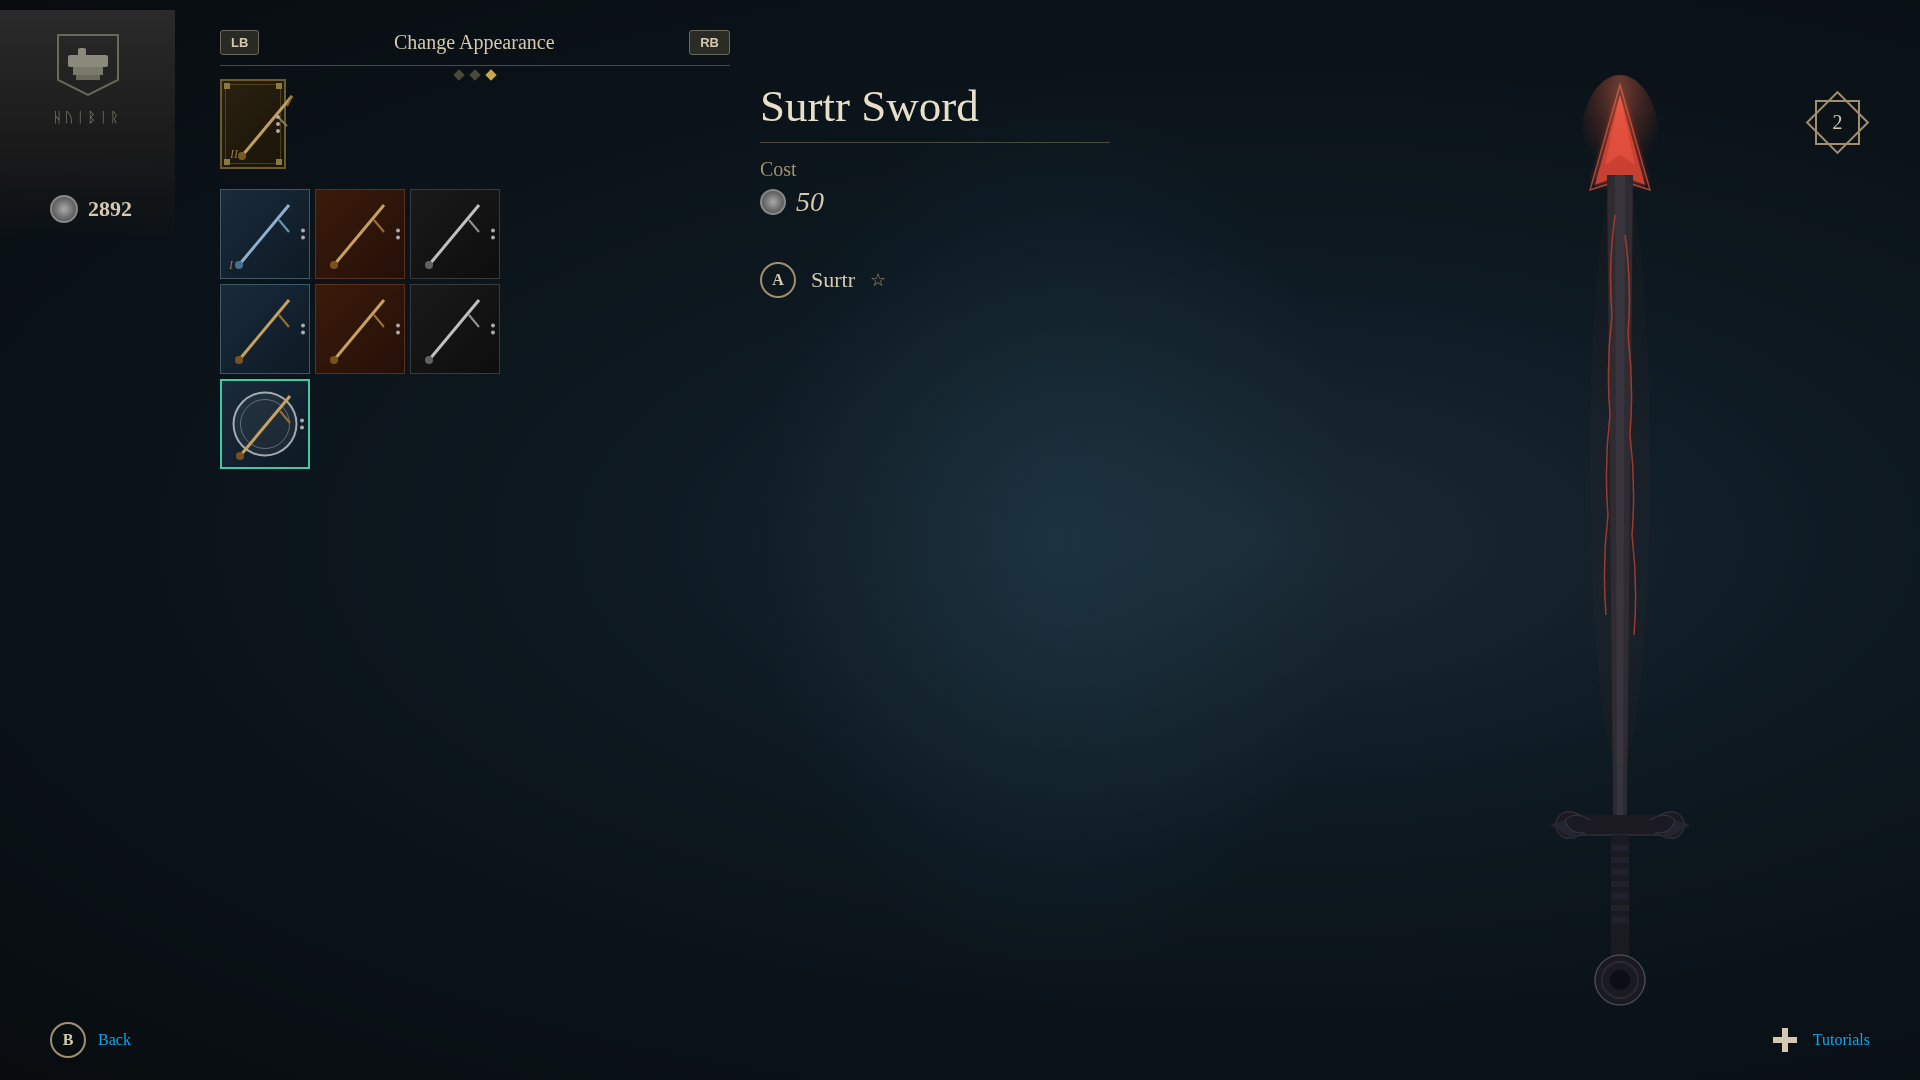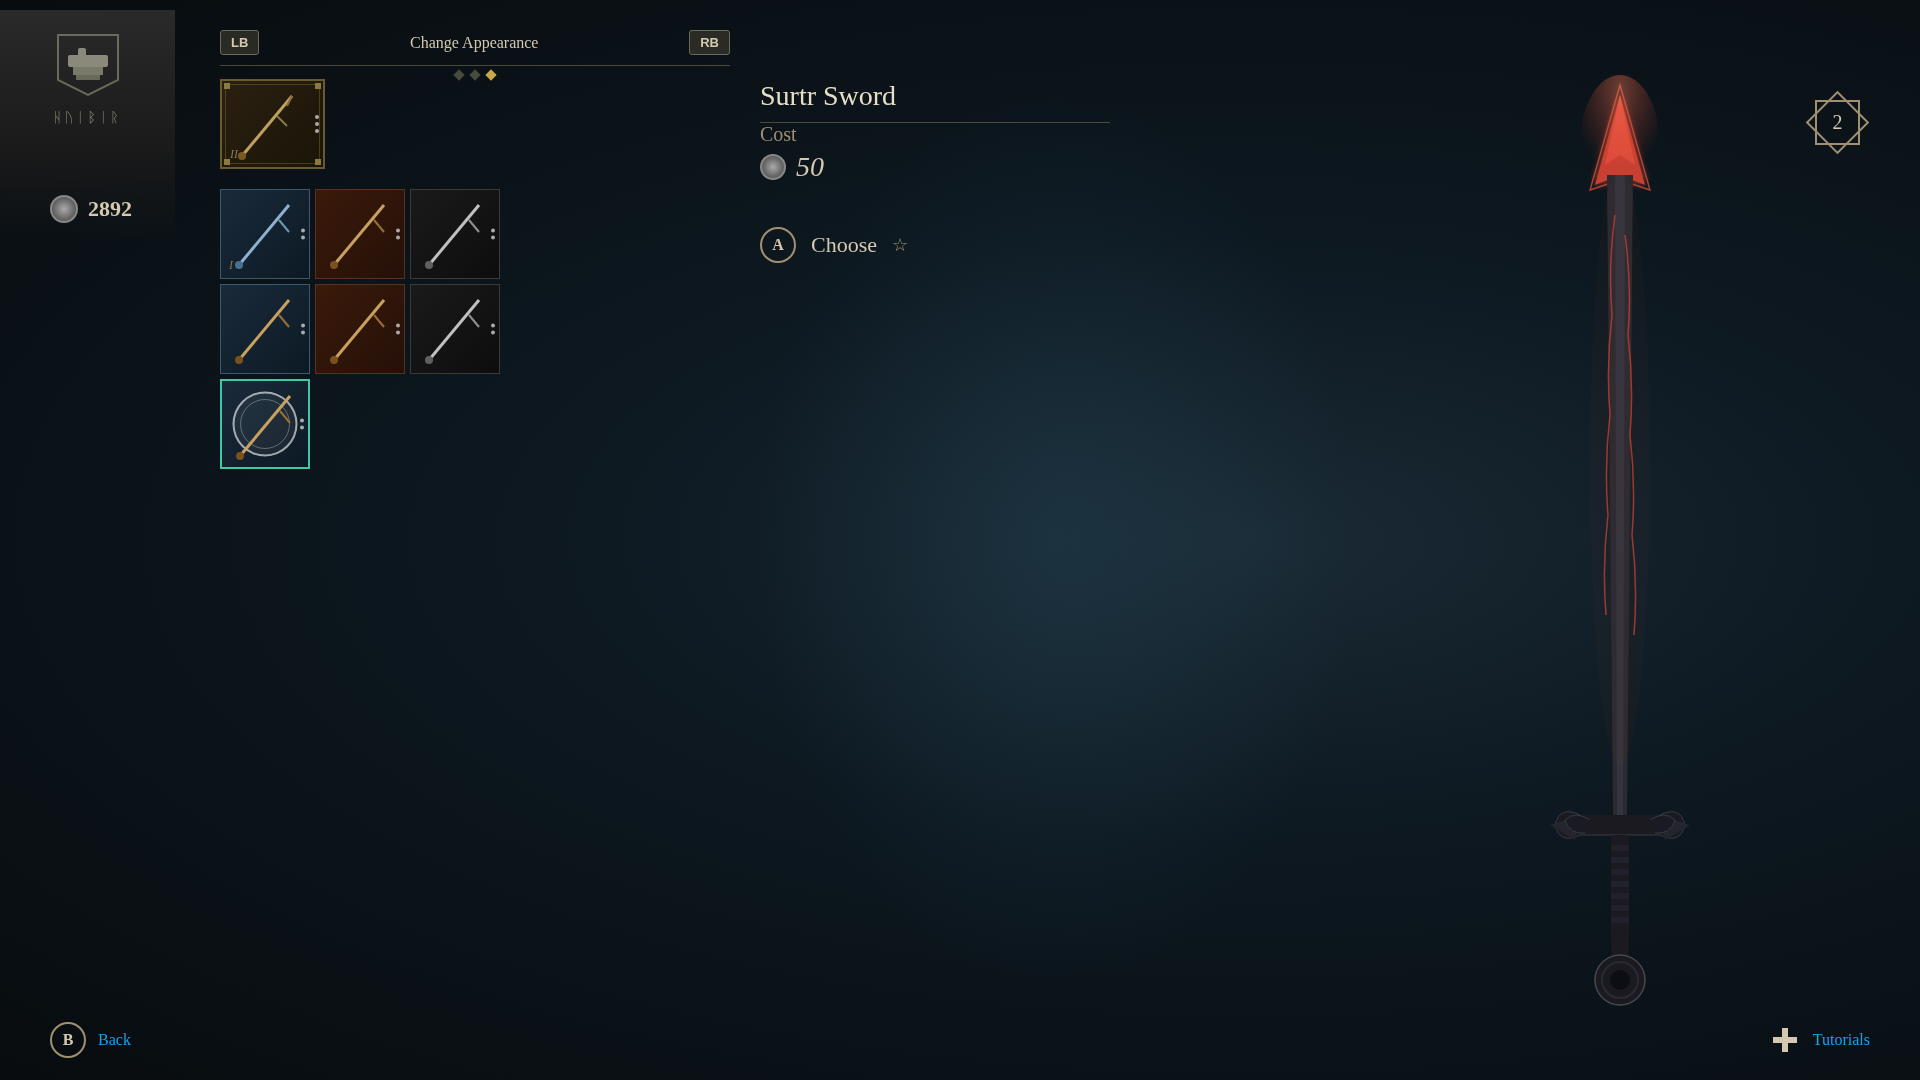"Change Appearance" .nav-label { font-size: 16px -> 20px }
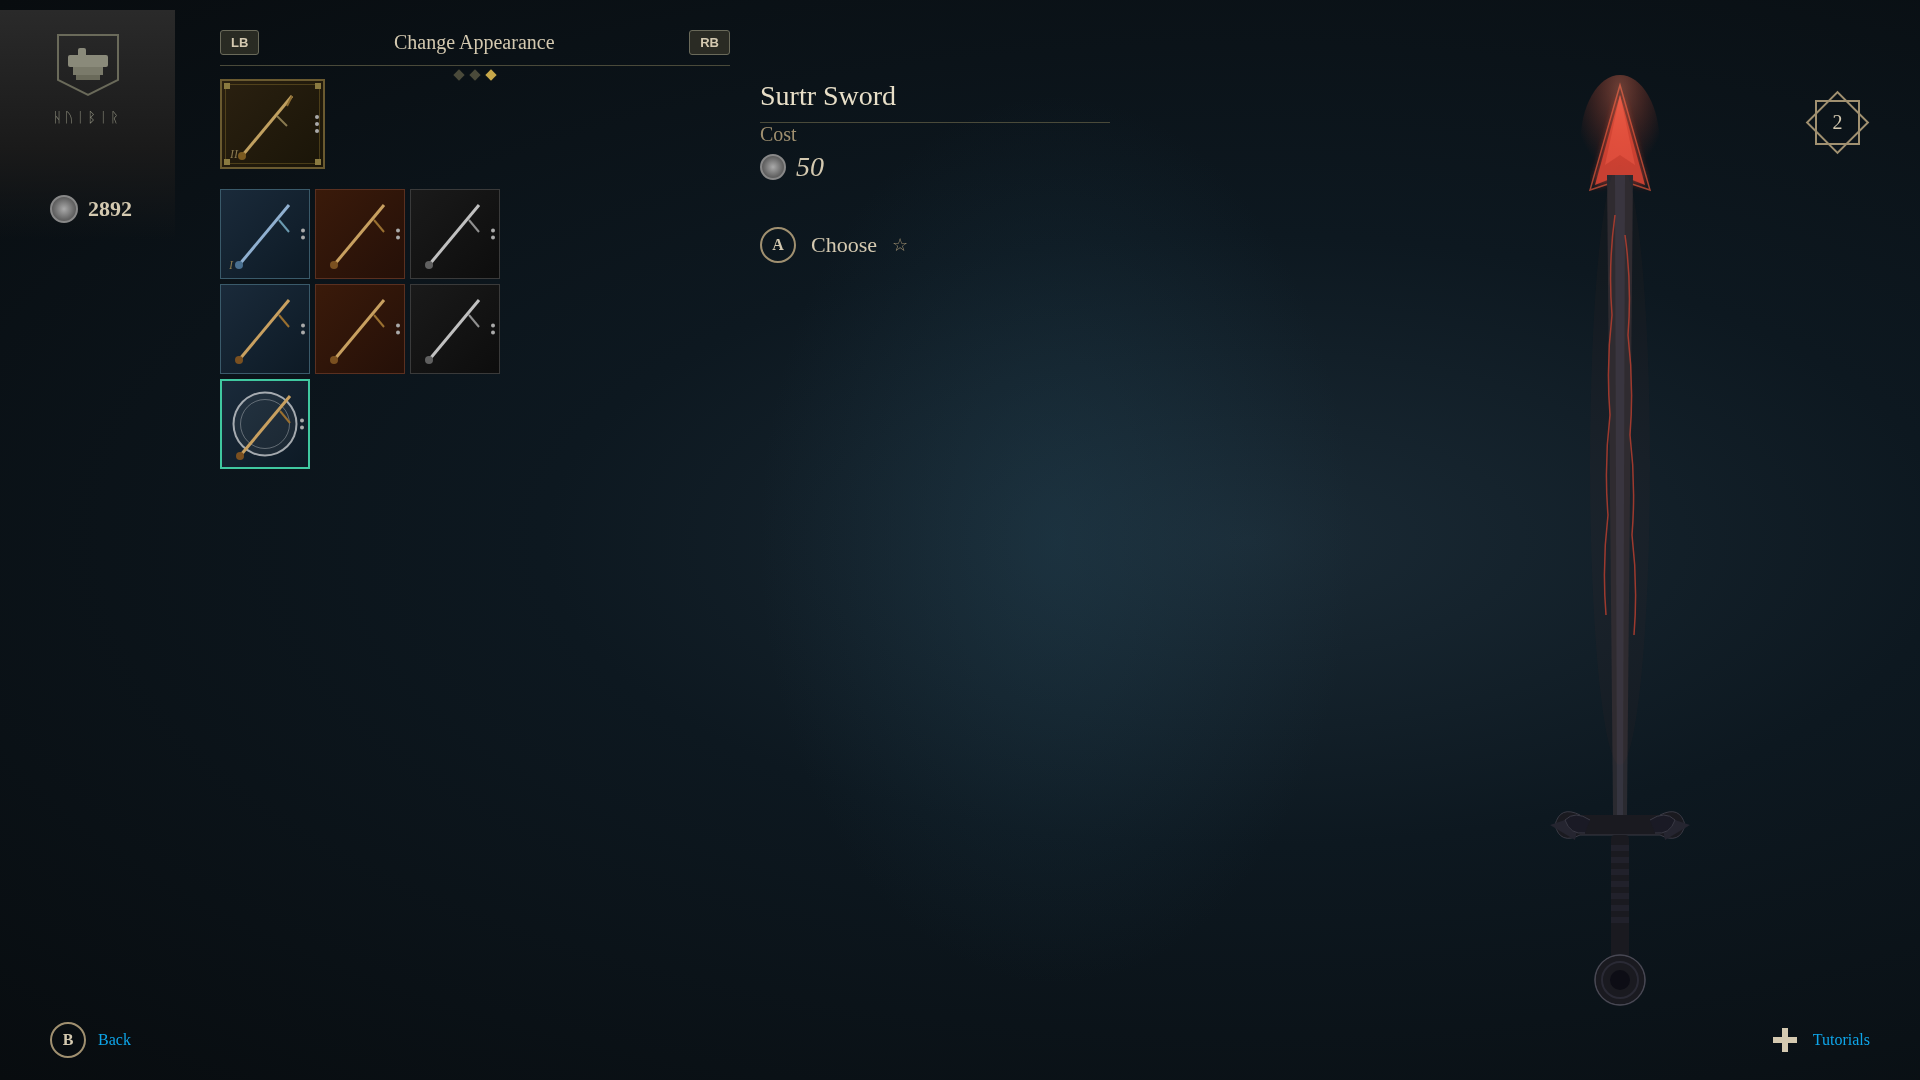"Surtr Sword" .item-title { font-size: 28px -> 45px; margin-bottom: none -> 15px }
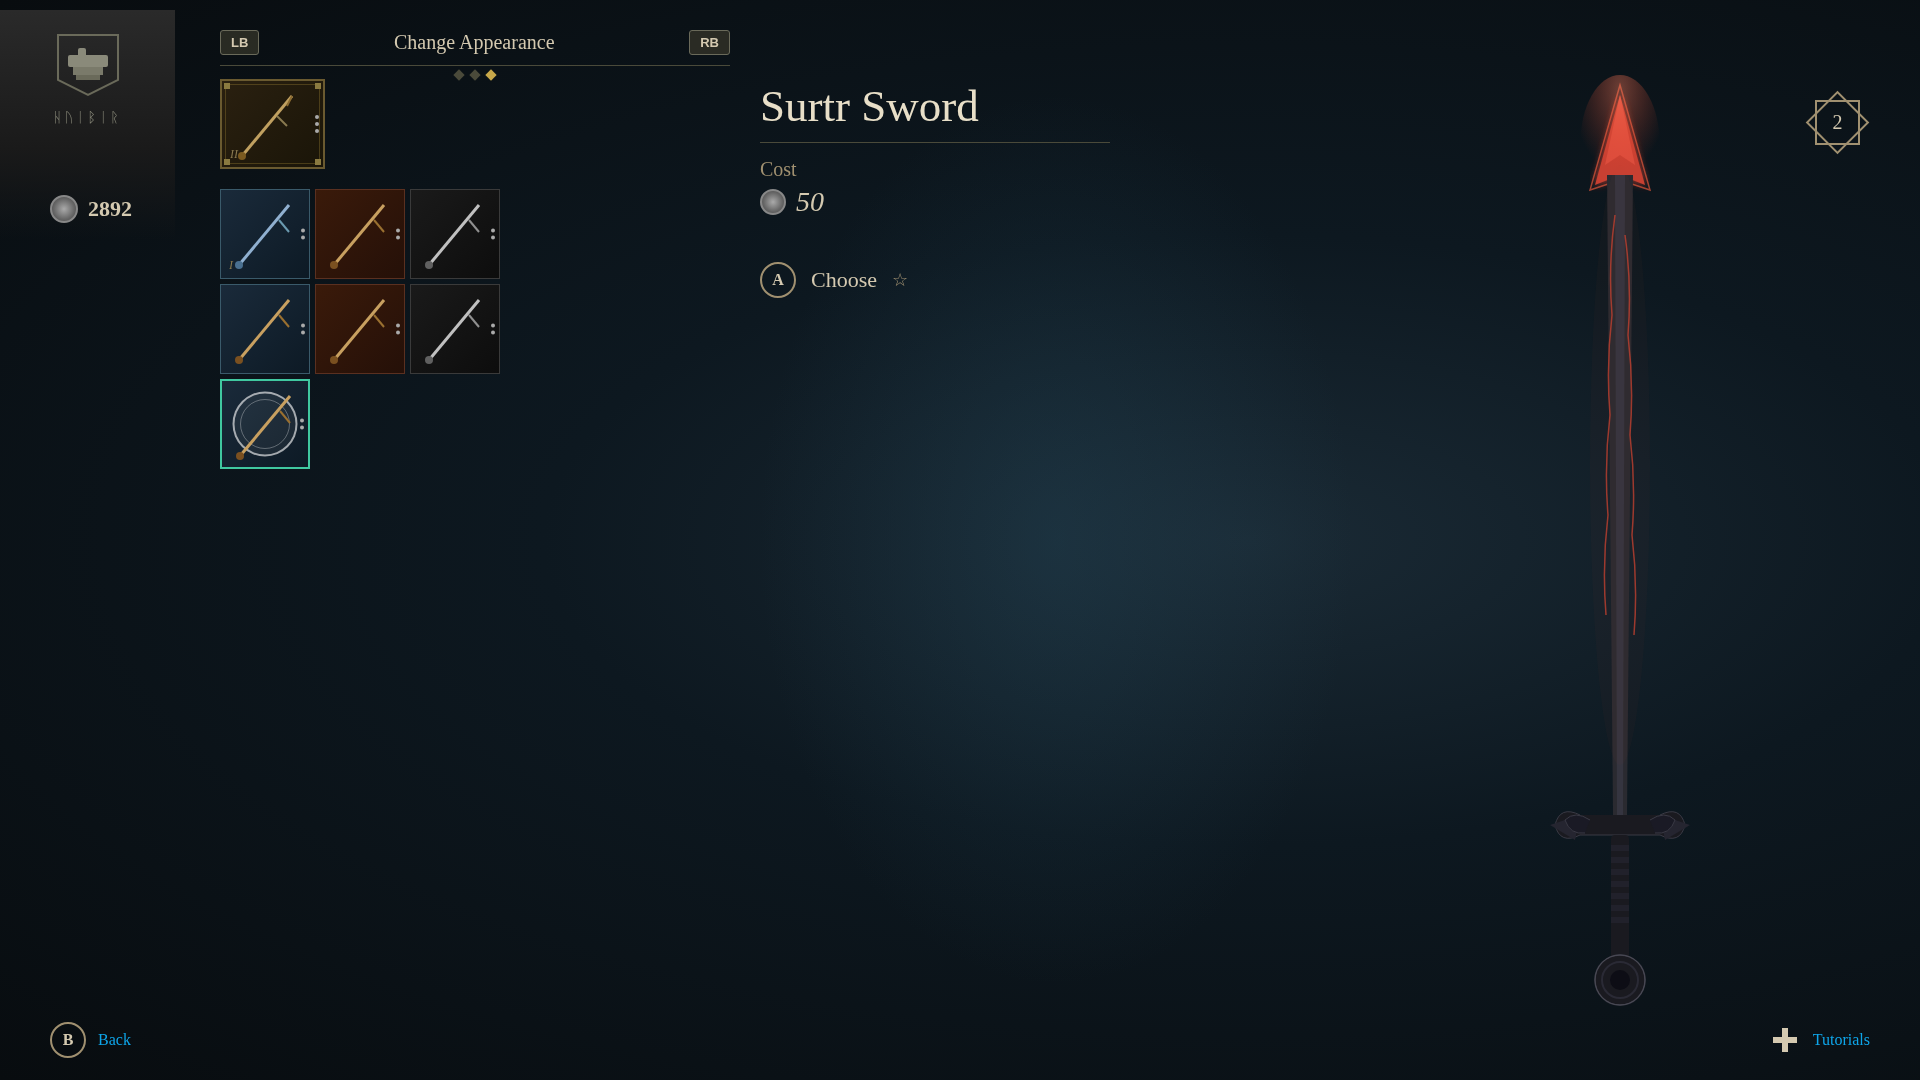"II" .base-item { width: 105px -> 66px }
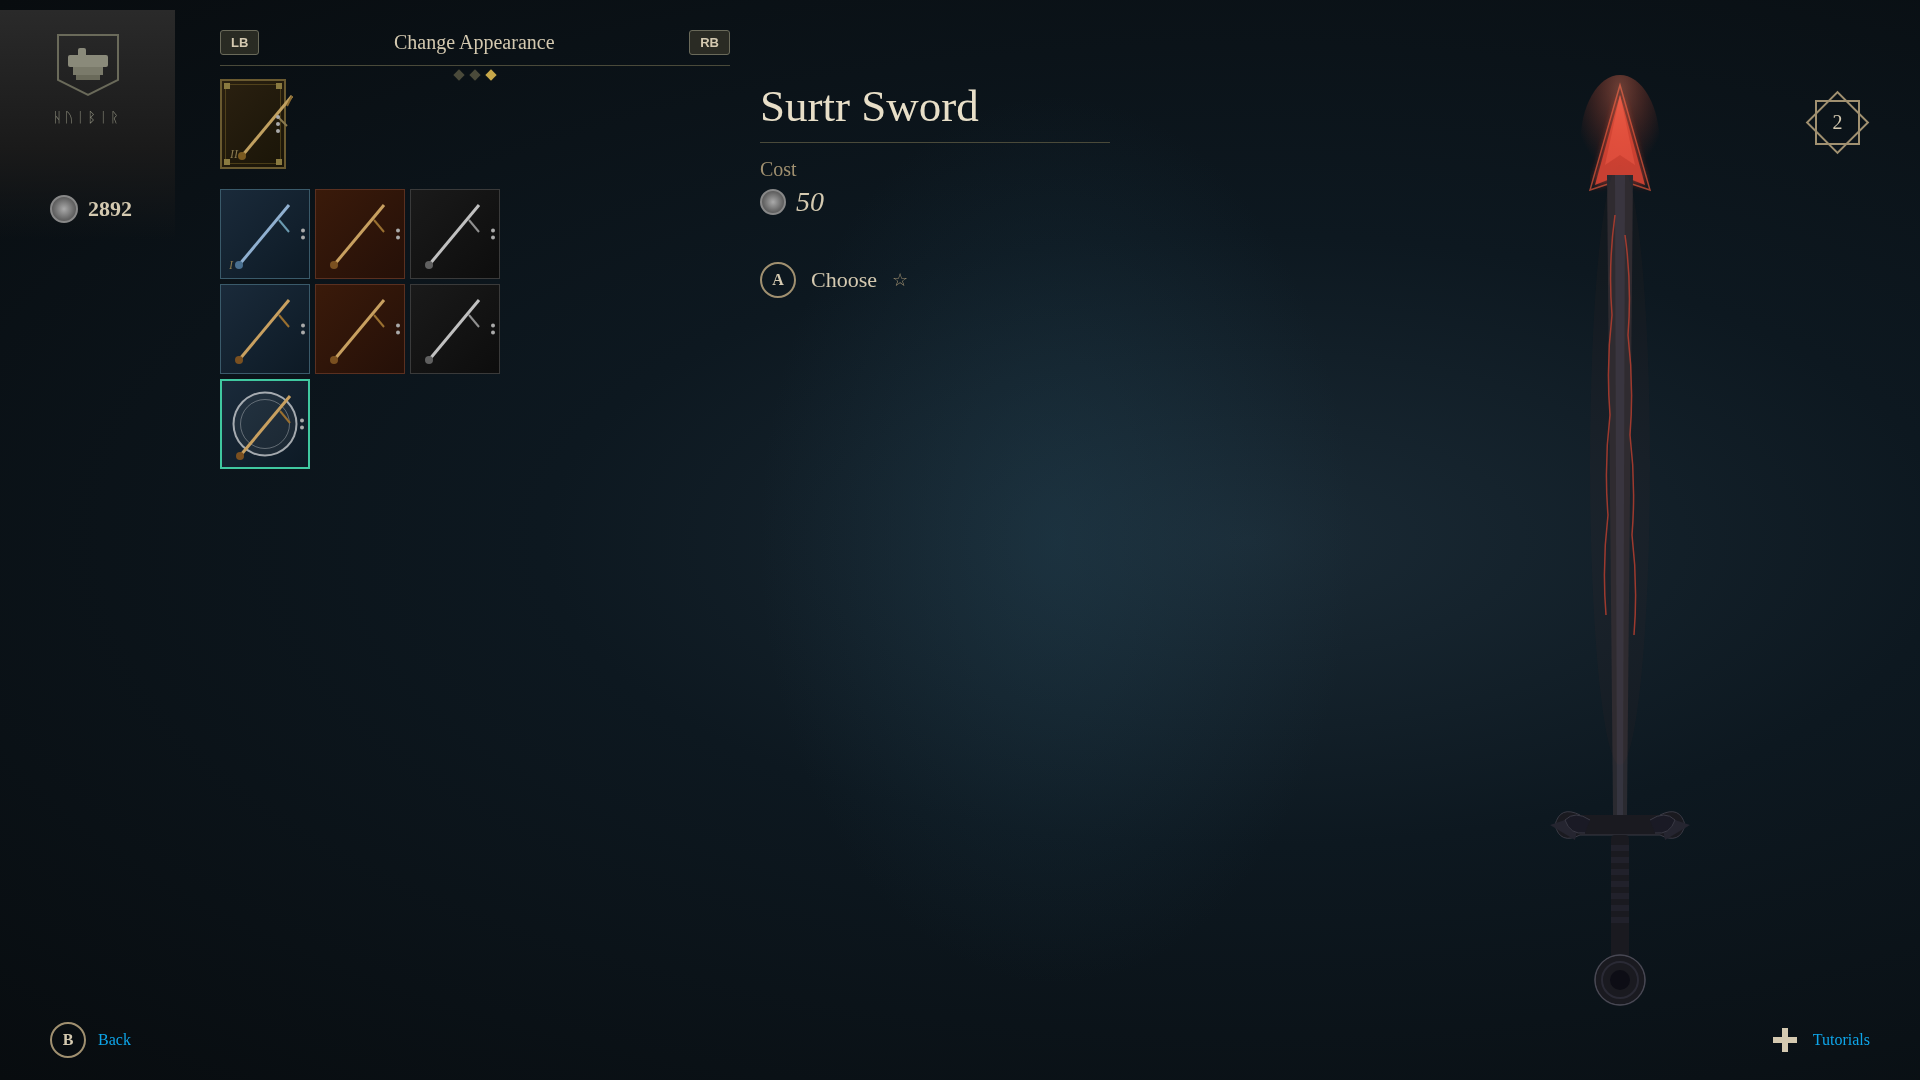"Choose" span.apply-text { text: Choose -> Surtr }
